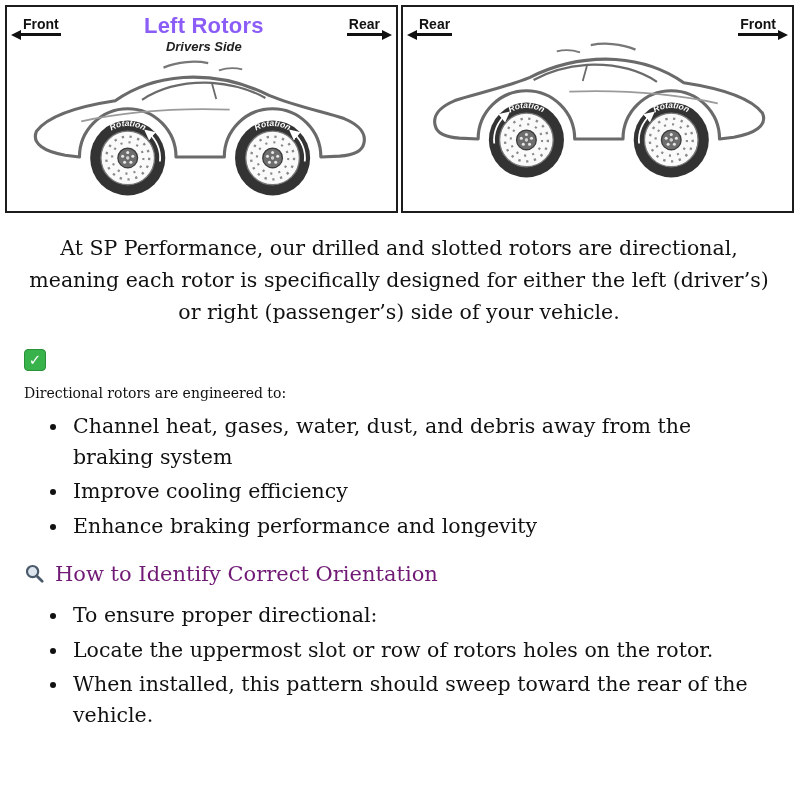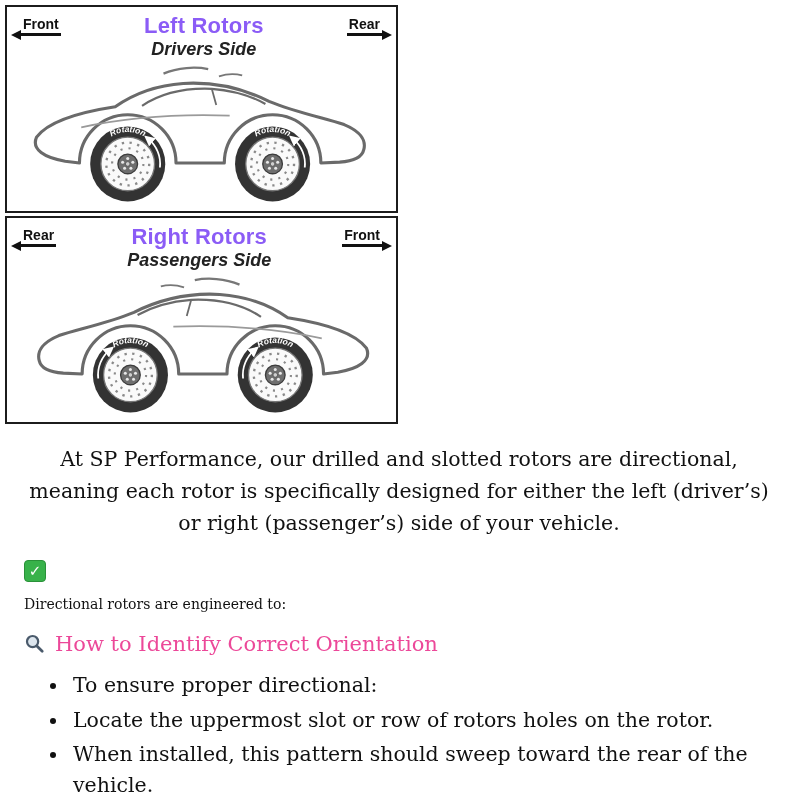"Front" .diagram-row { flex-direction: column -> none }
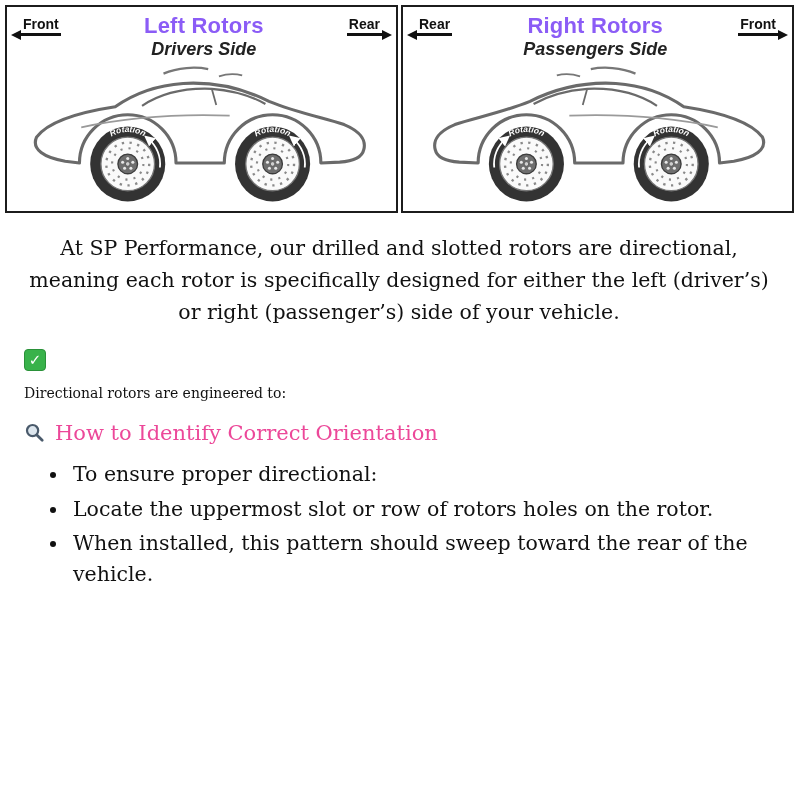"Right Rotors" div.panel-title-block { html: <div> <div>Right Rotors</div> <div>Passengers Side</div> </div> -> none }
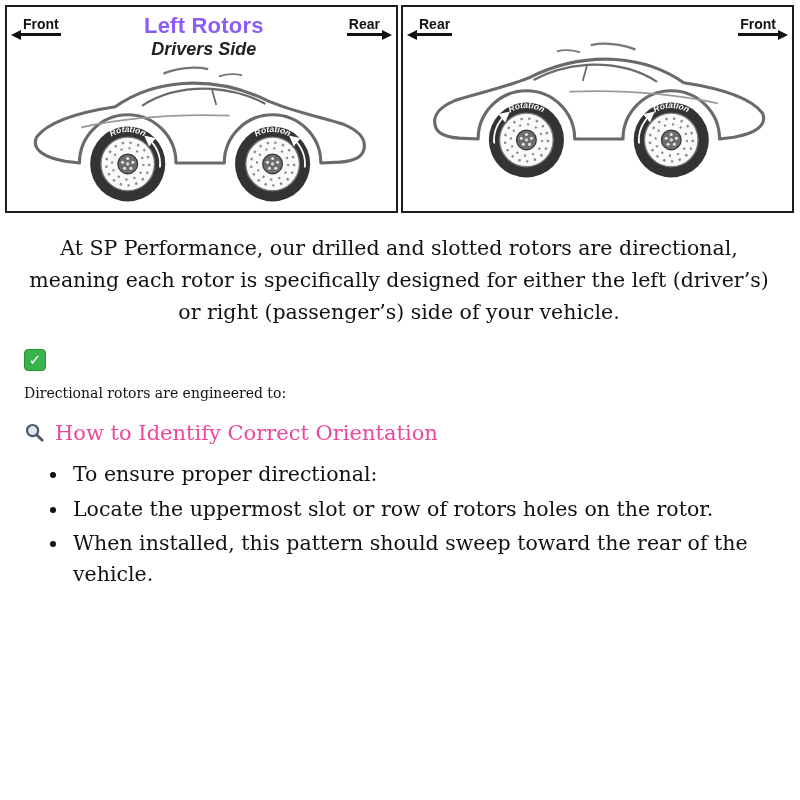"Drivers Side" .panel-subtitle { font-size: 18px -> 13px }
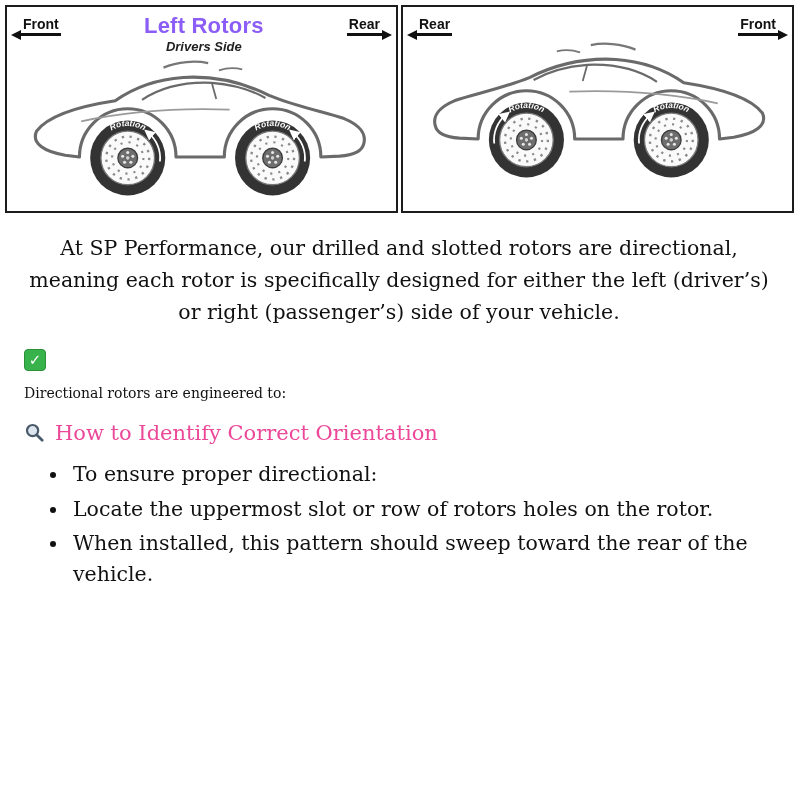"Channel heat, gases, water, dust," ul.bullets { html: none -> <ul> <li>Channel heat, gases, water, dust, and debris away from the braking system</li> <li>Improve cooling efficiency</li> <li>Enhance braking performance and longevity</li> </ul> }
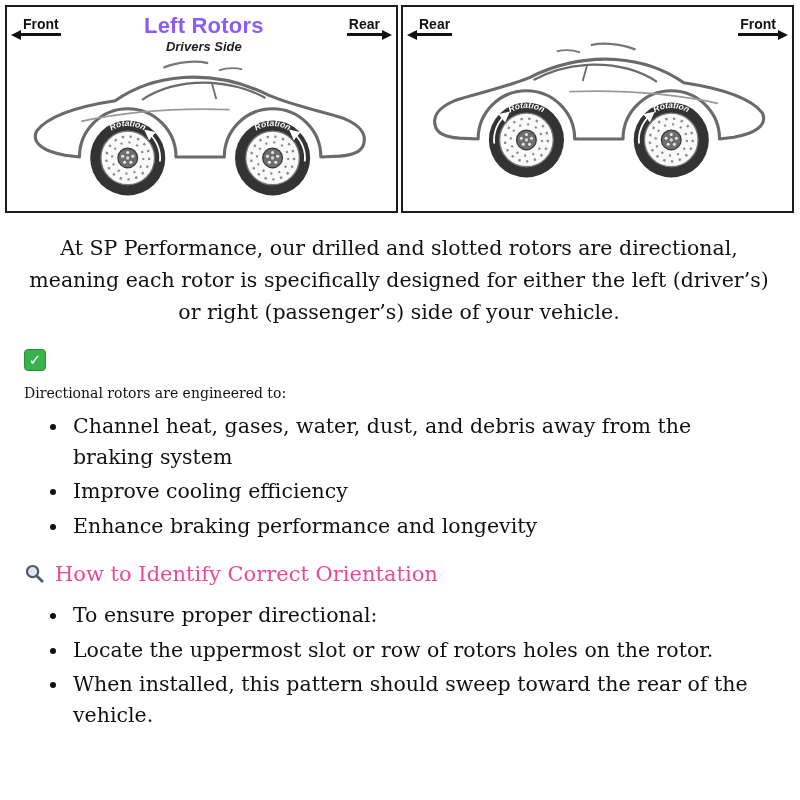"How to Identify Correct Orientation" .sec-heading.regular { color: #ec4899 -> #701a75 }
